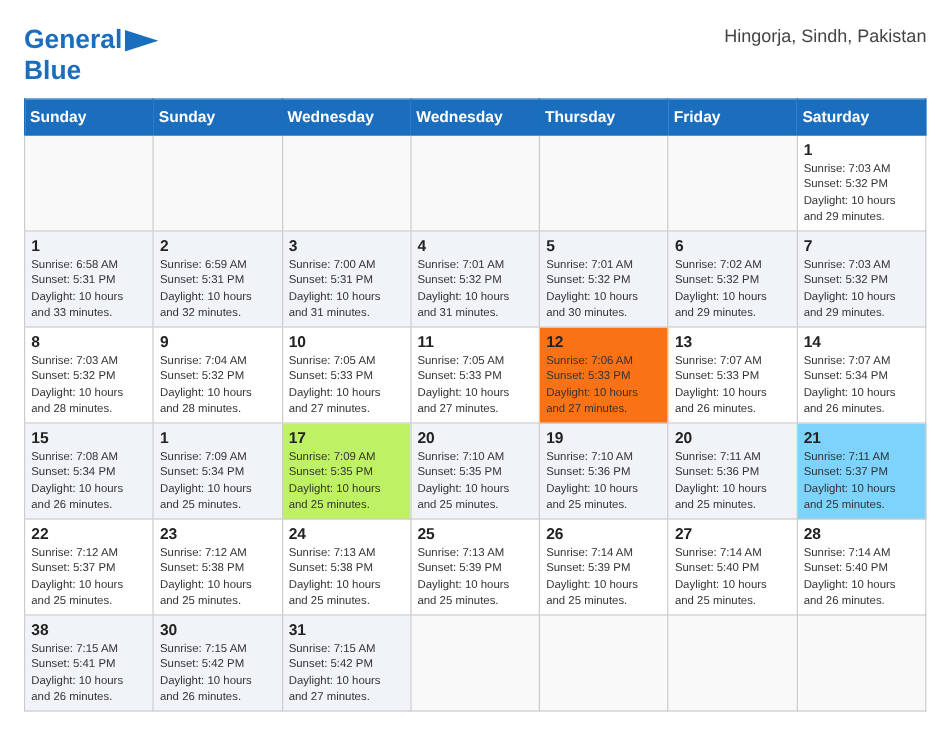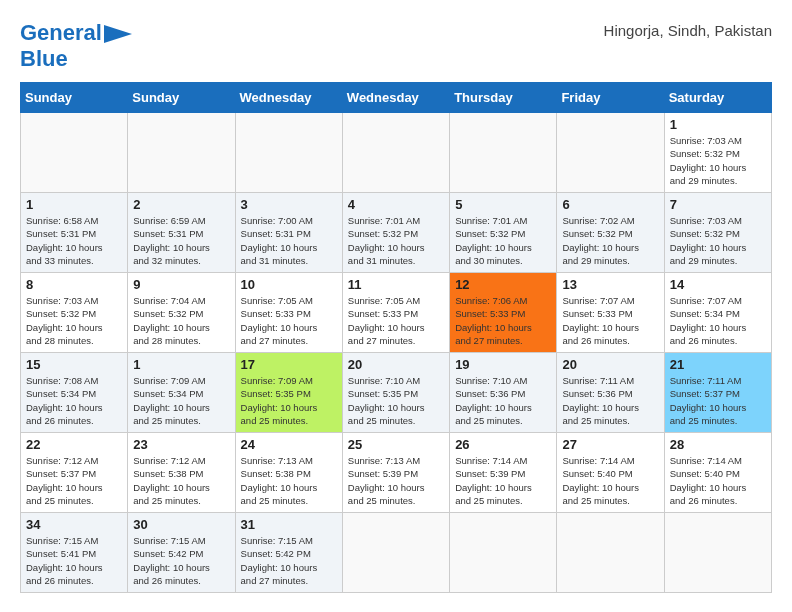"34" span.day-num { text: 34 -> 38 }
